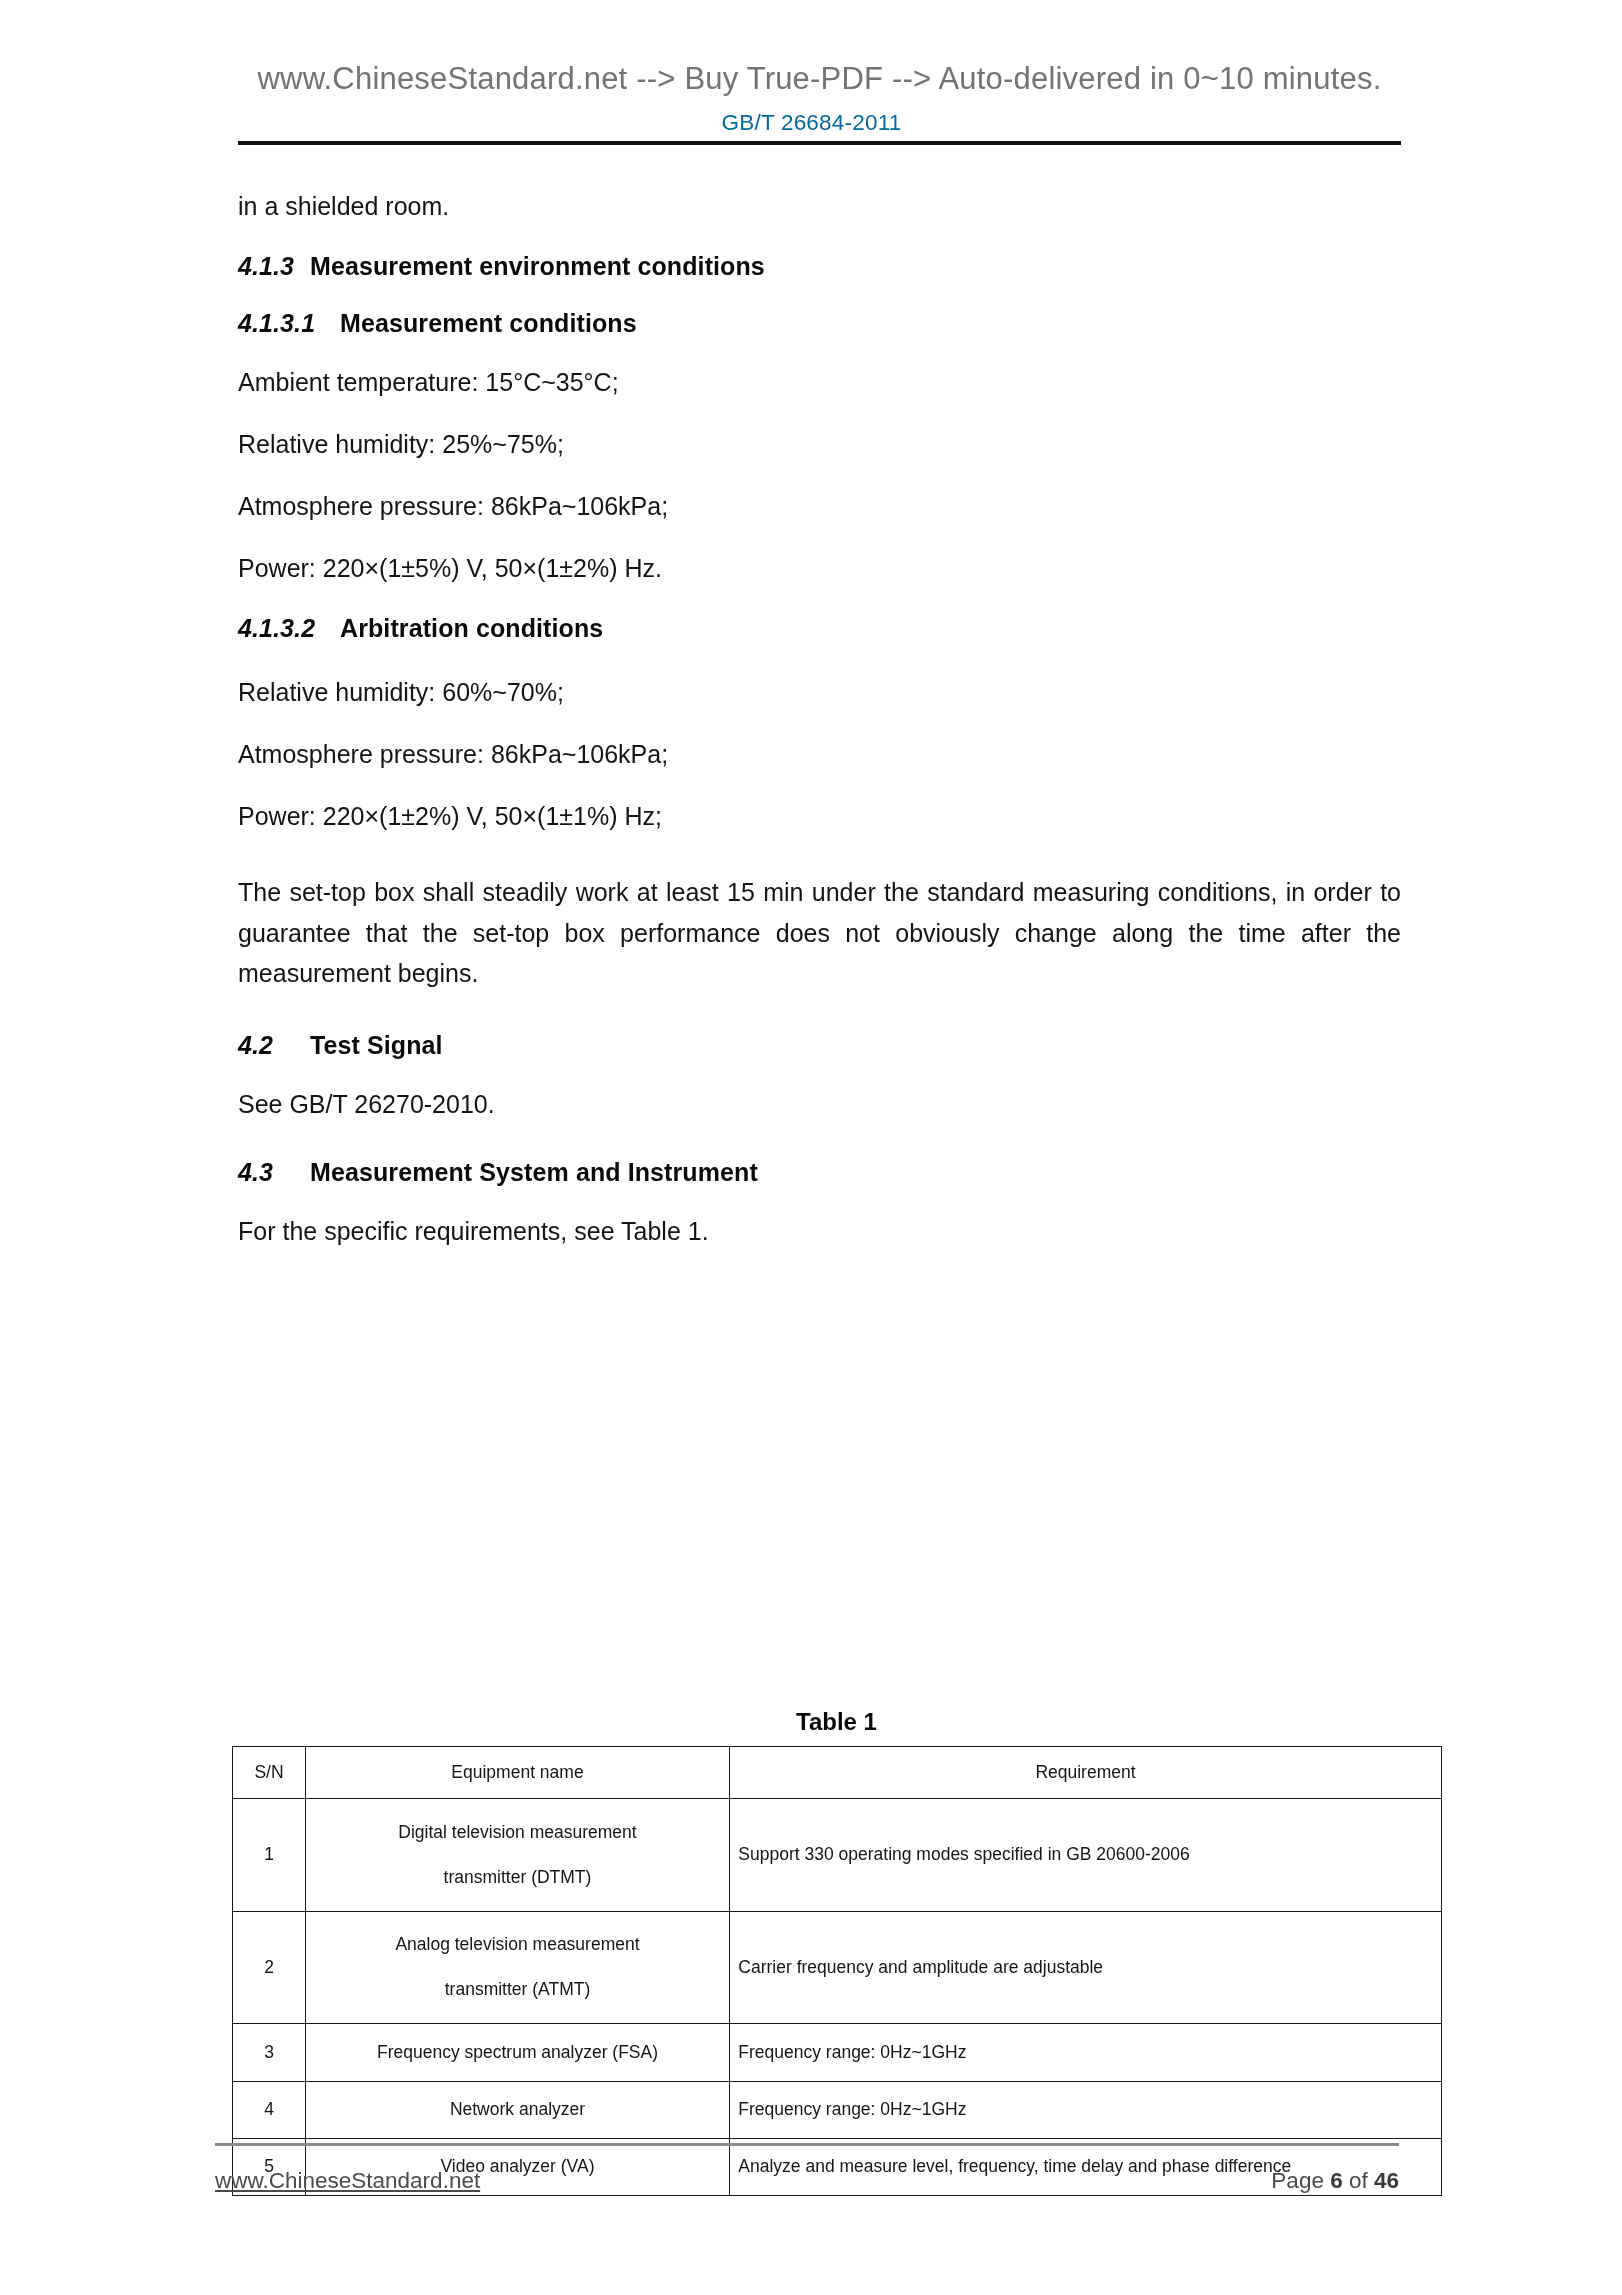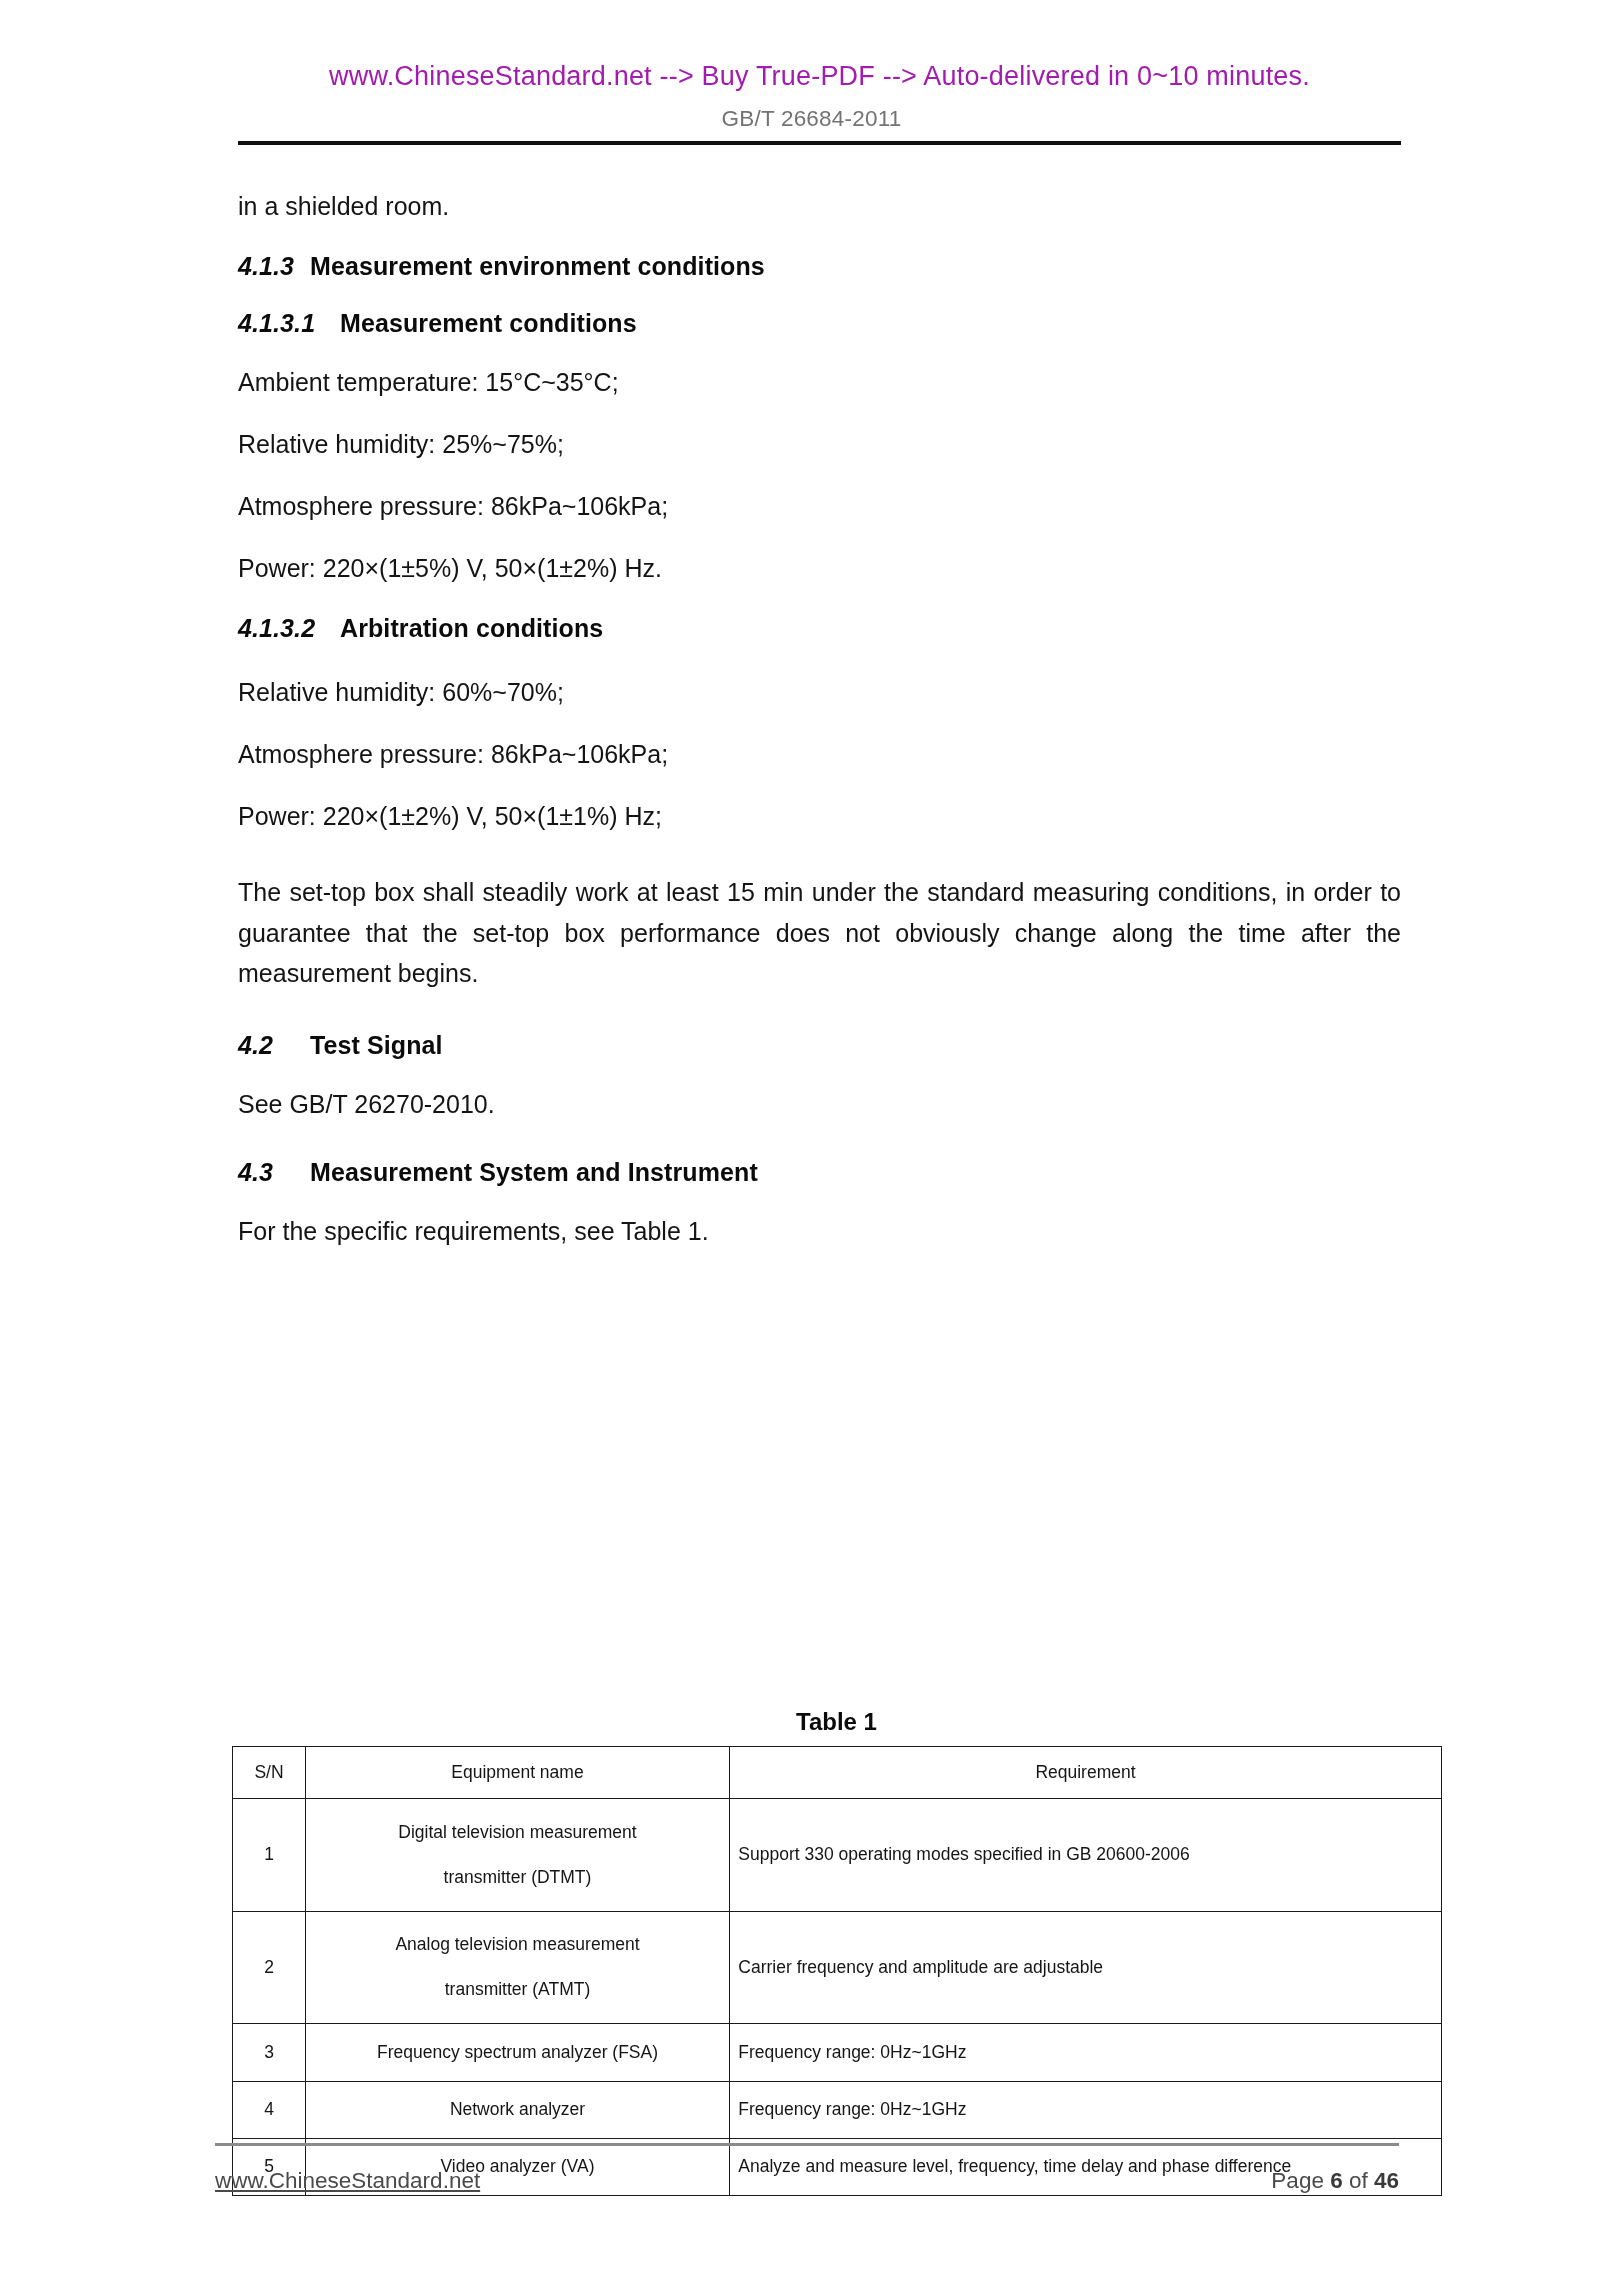"www.ChineseStandard.net --> Buy True-PDF" .watermark-line { color: #a21caf -> #737373; font-size: 27px -> 31px }
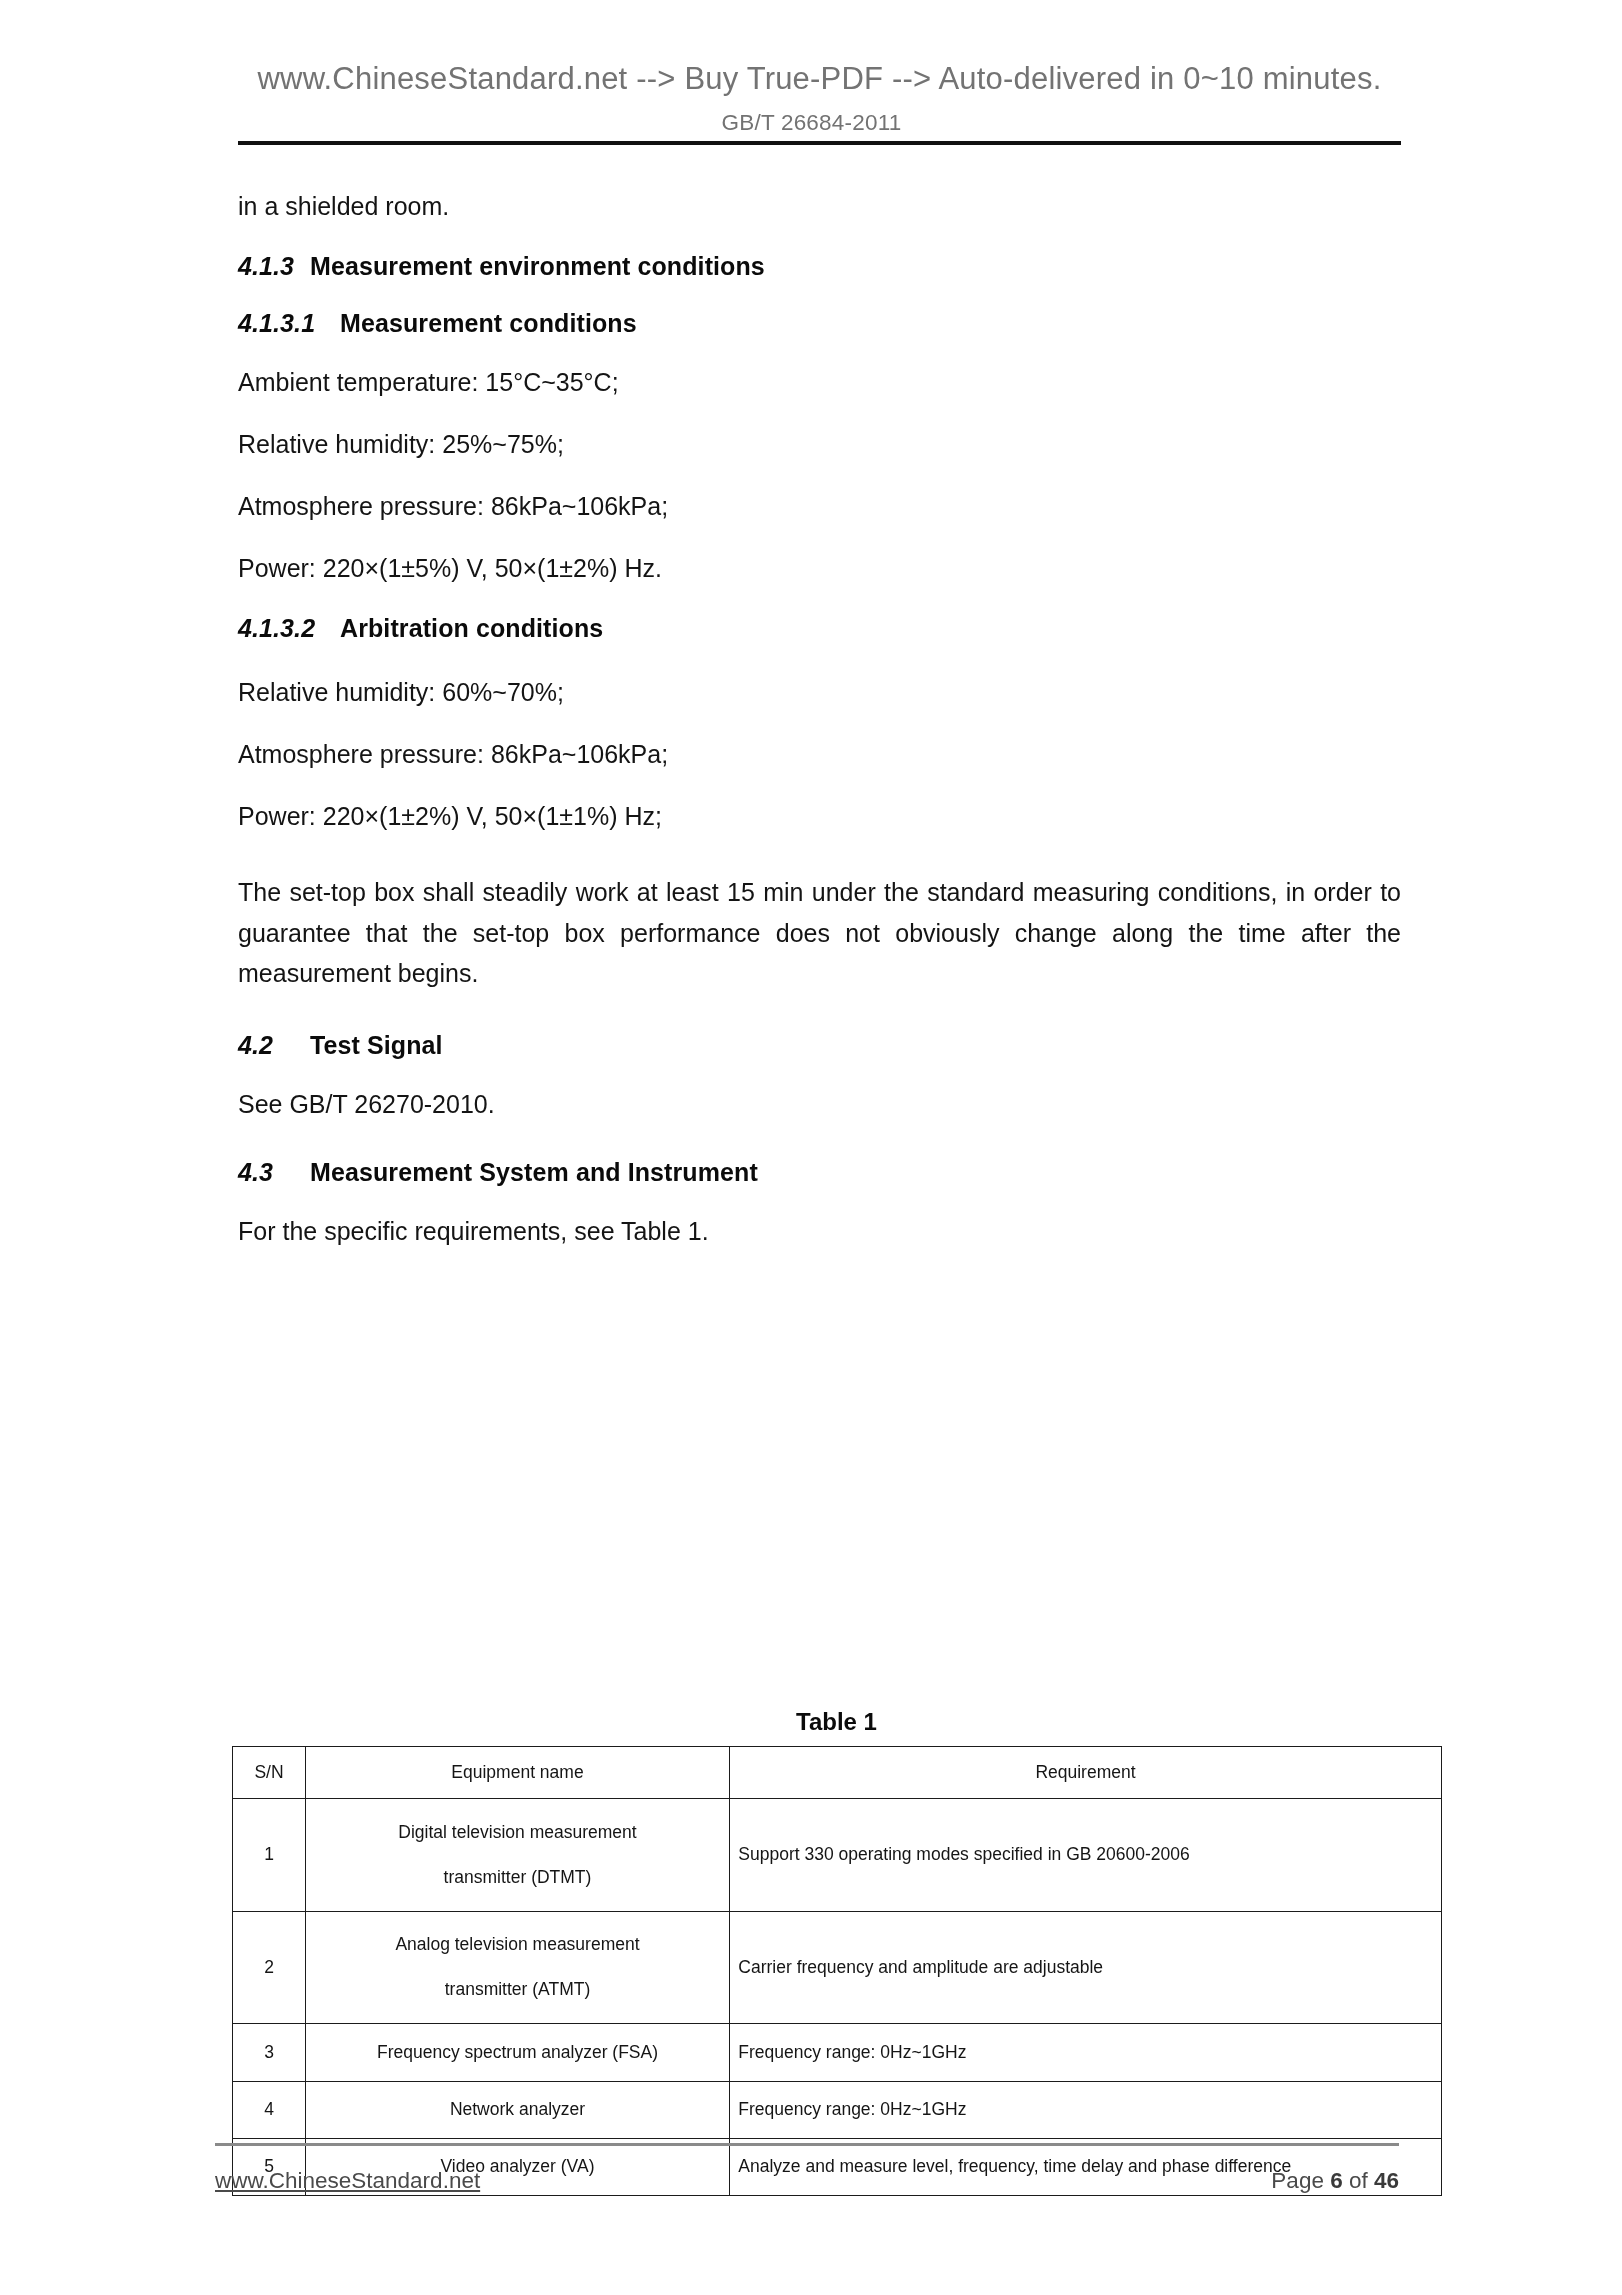"GB/T 26684-2011" .std-code { color: #737373 -> #0369a1 }
